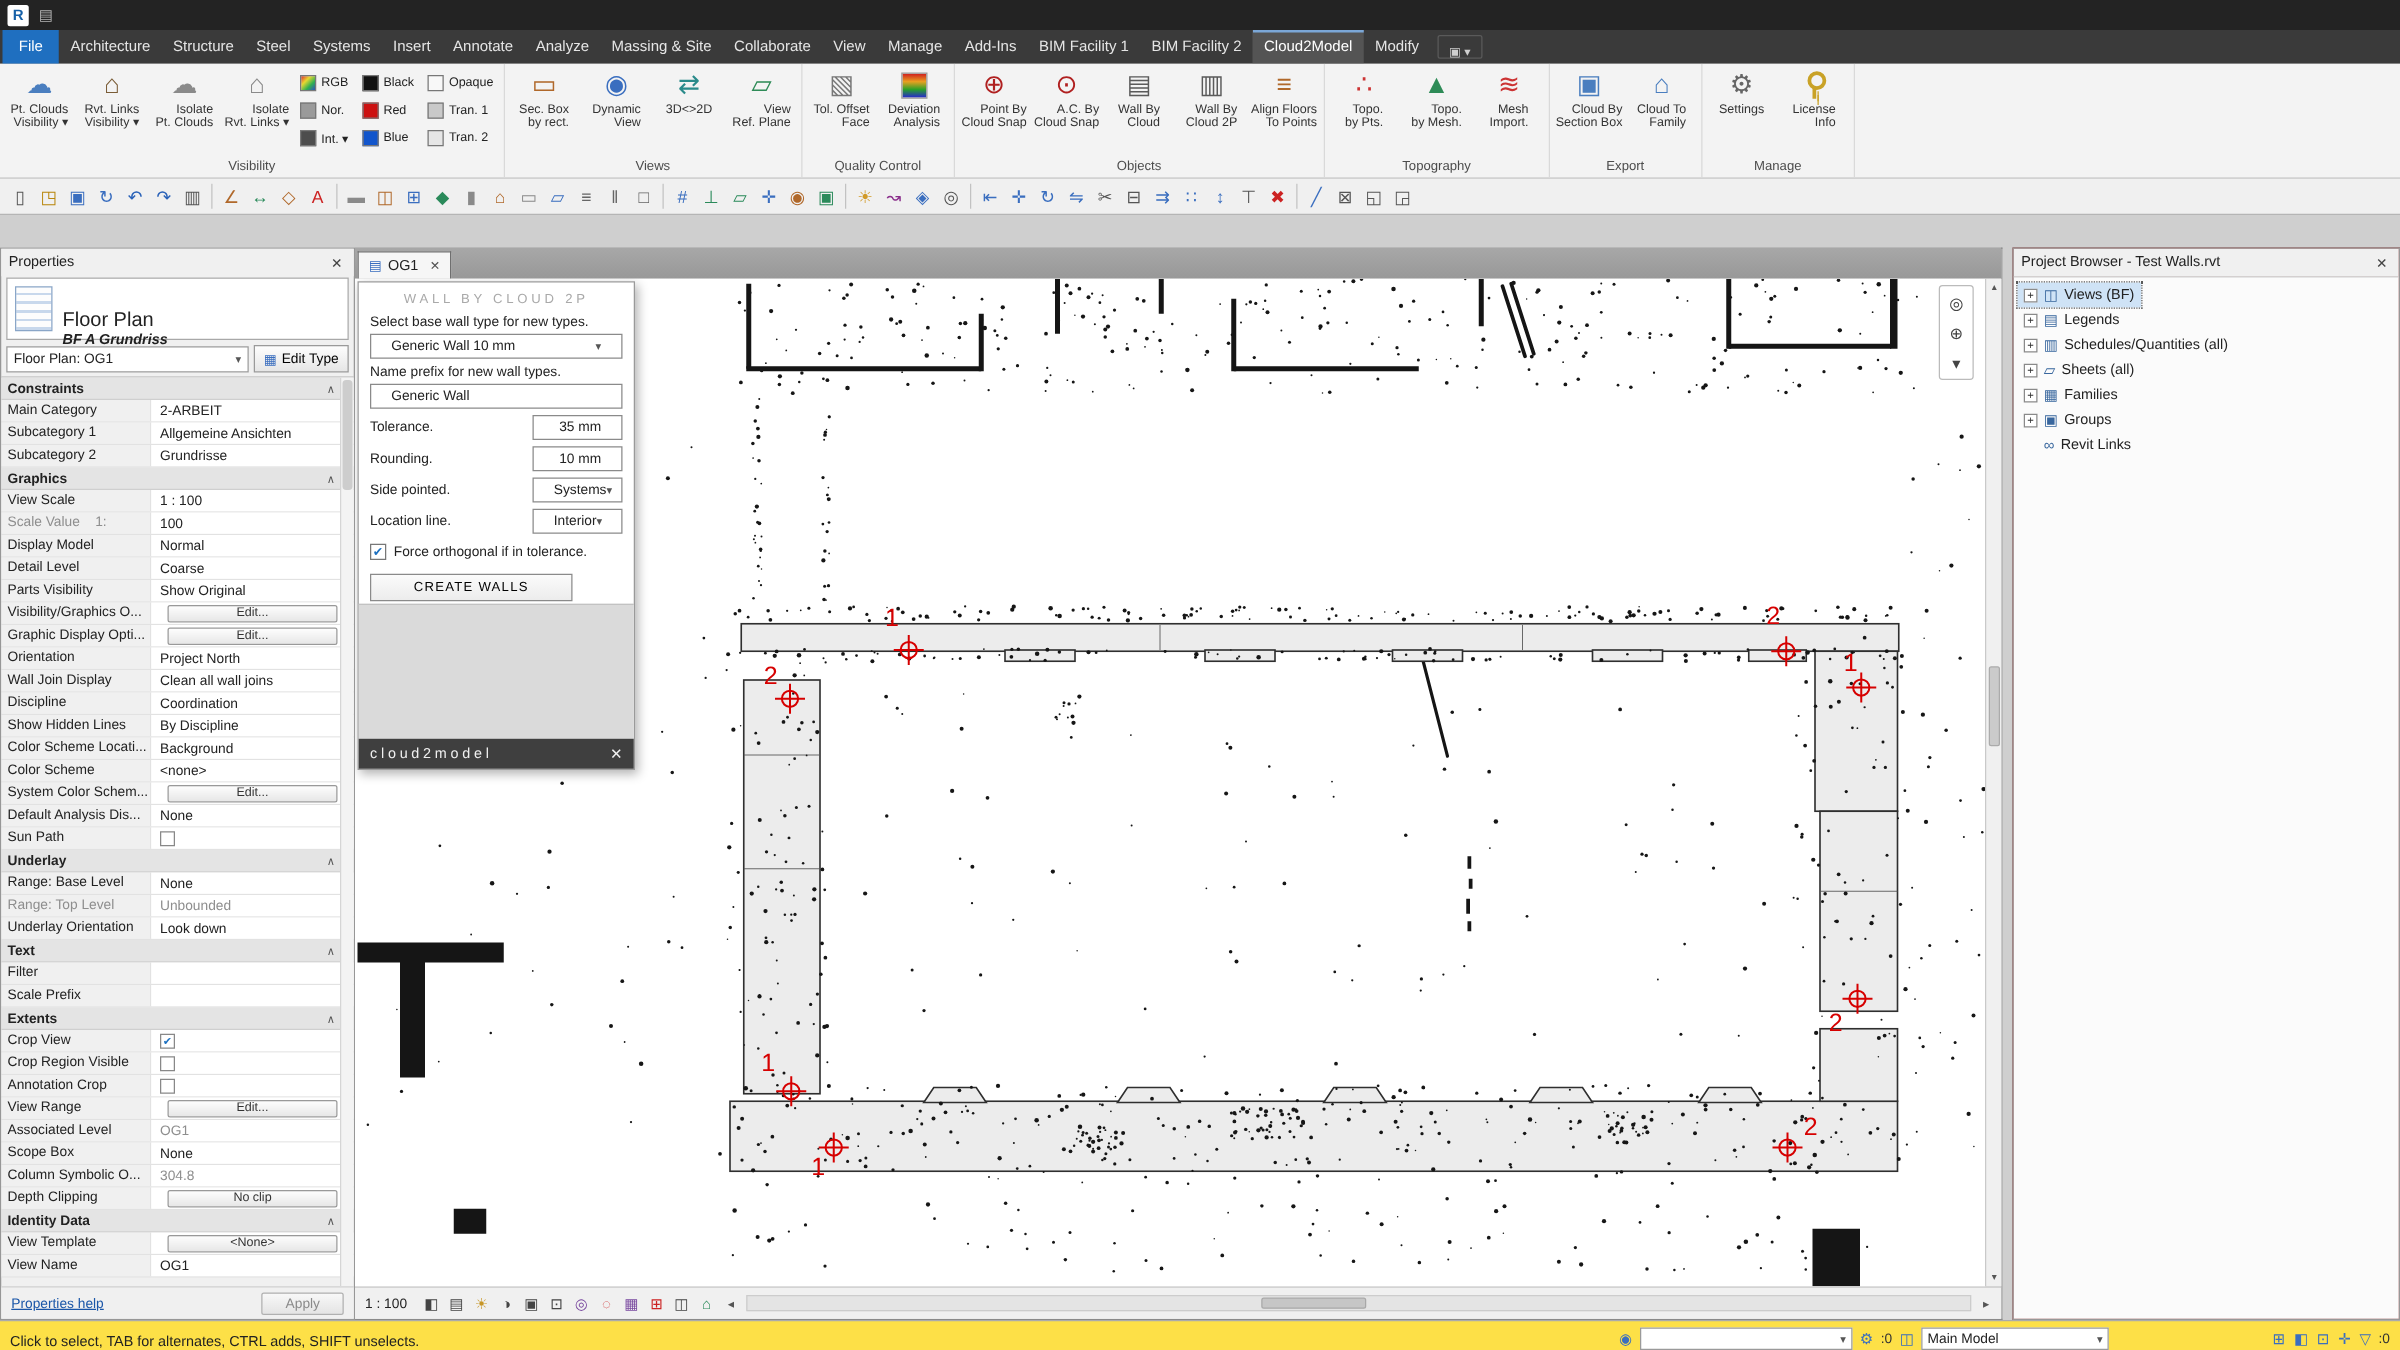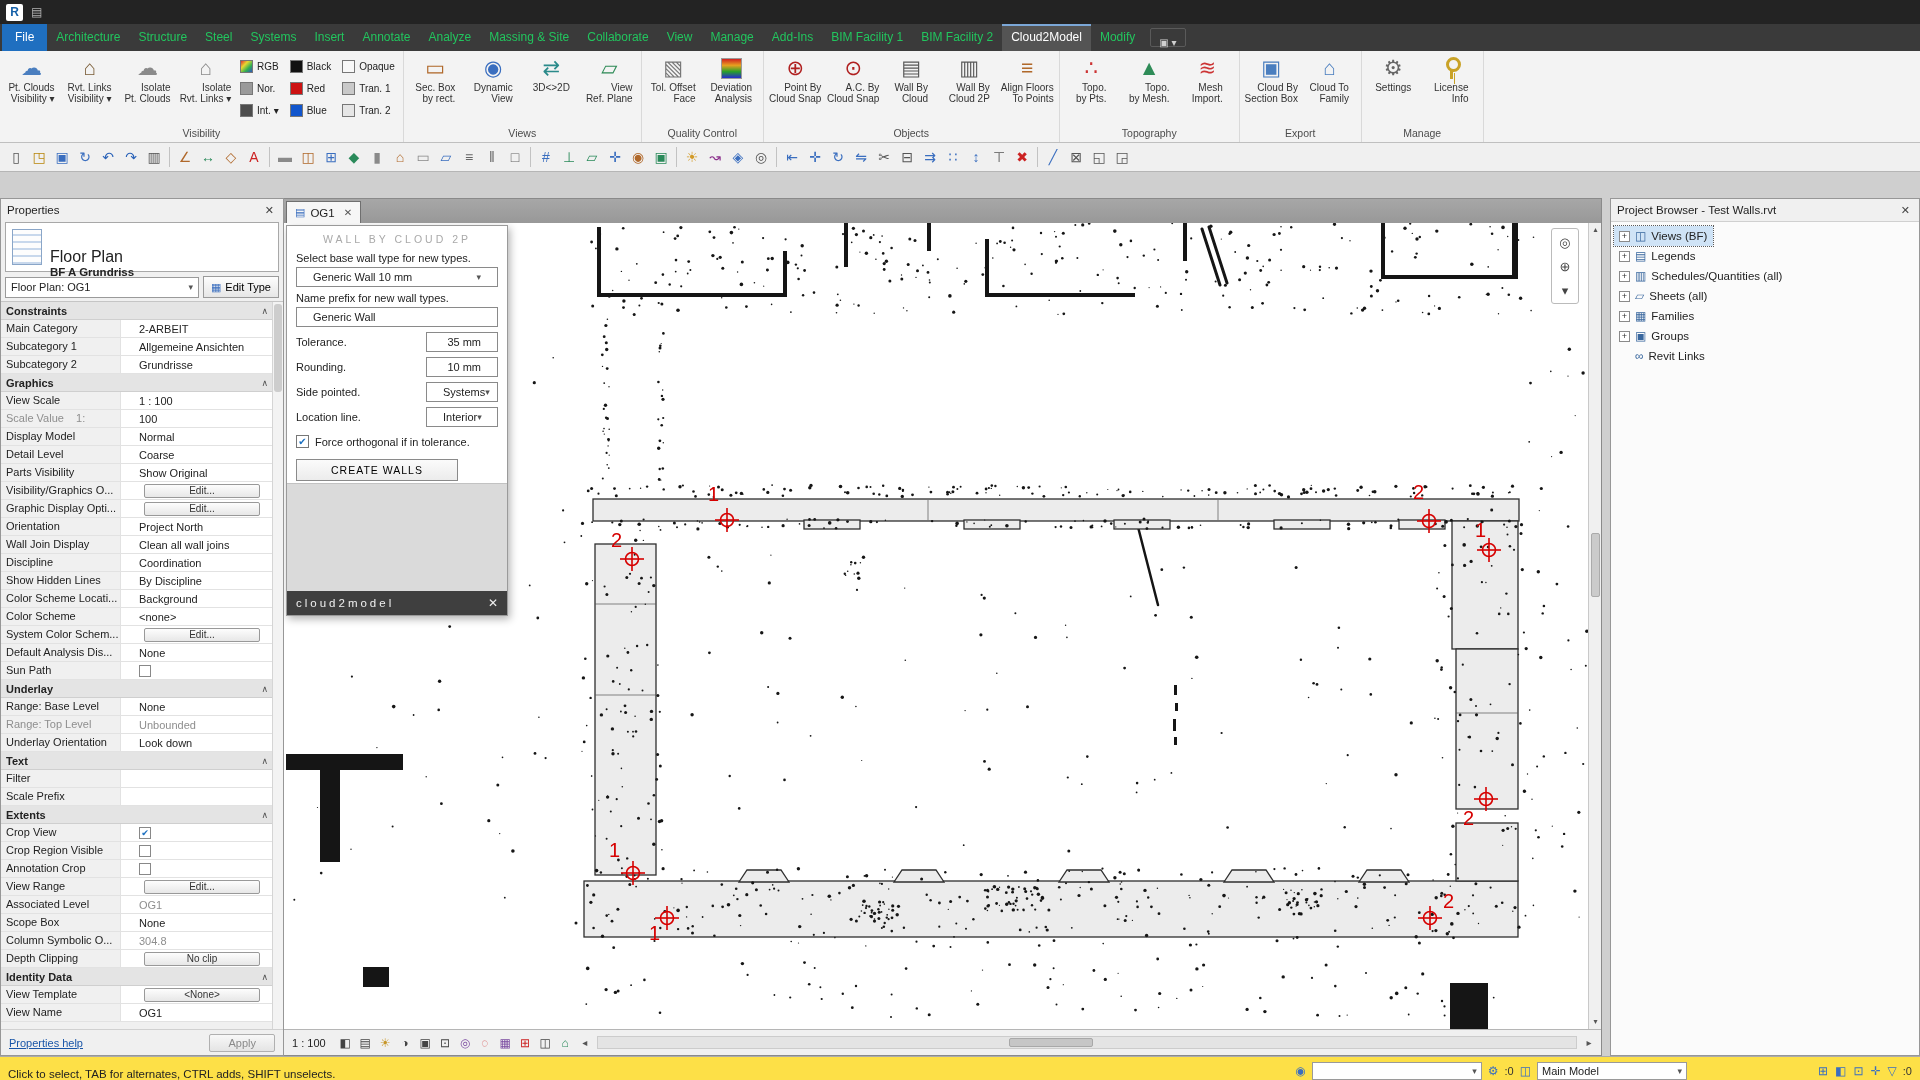"Architecture" .tab { color: #22c55e -> #e5e5e5 }
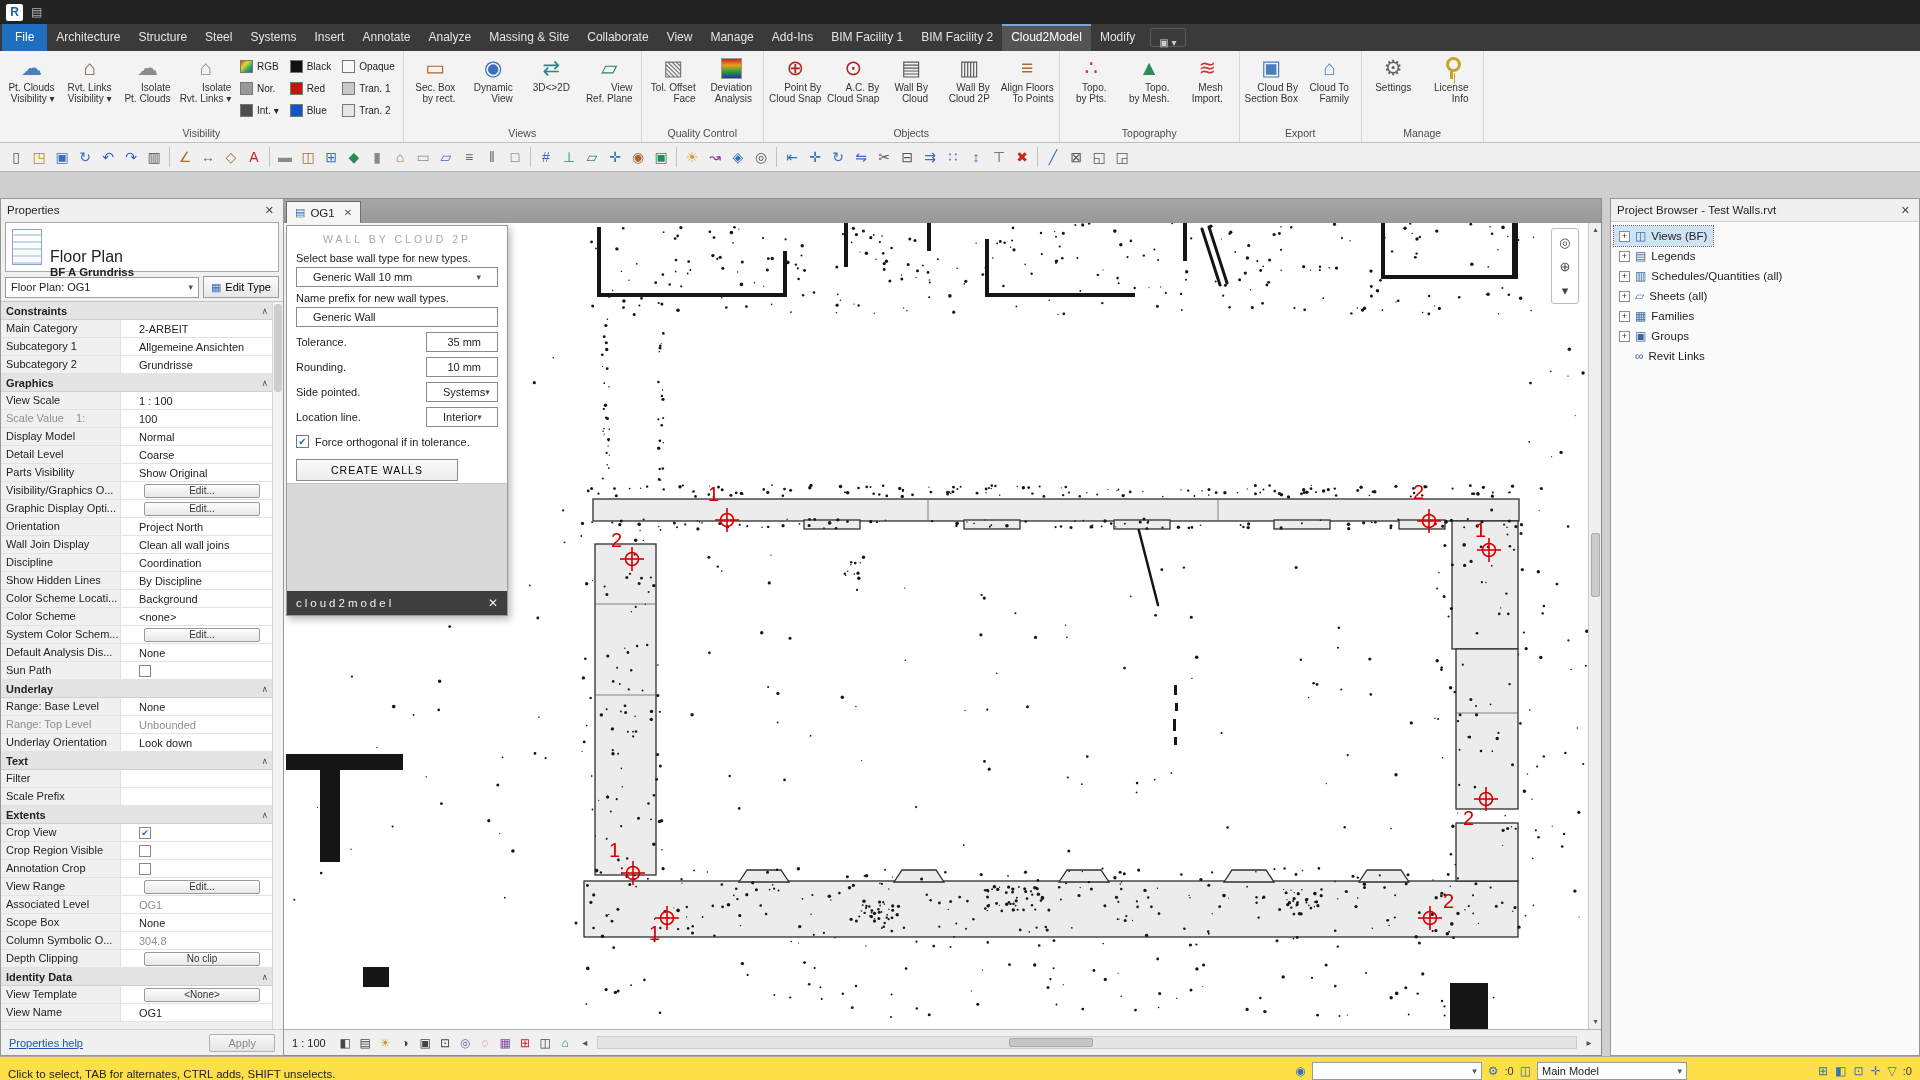"BF A Grundriss" .type-text div:last-child { font-style: none -> italic }
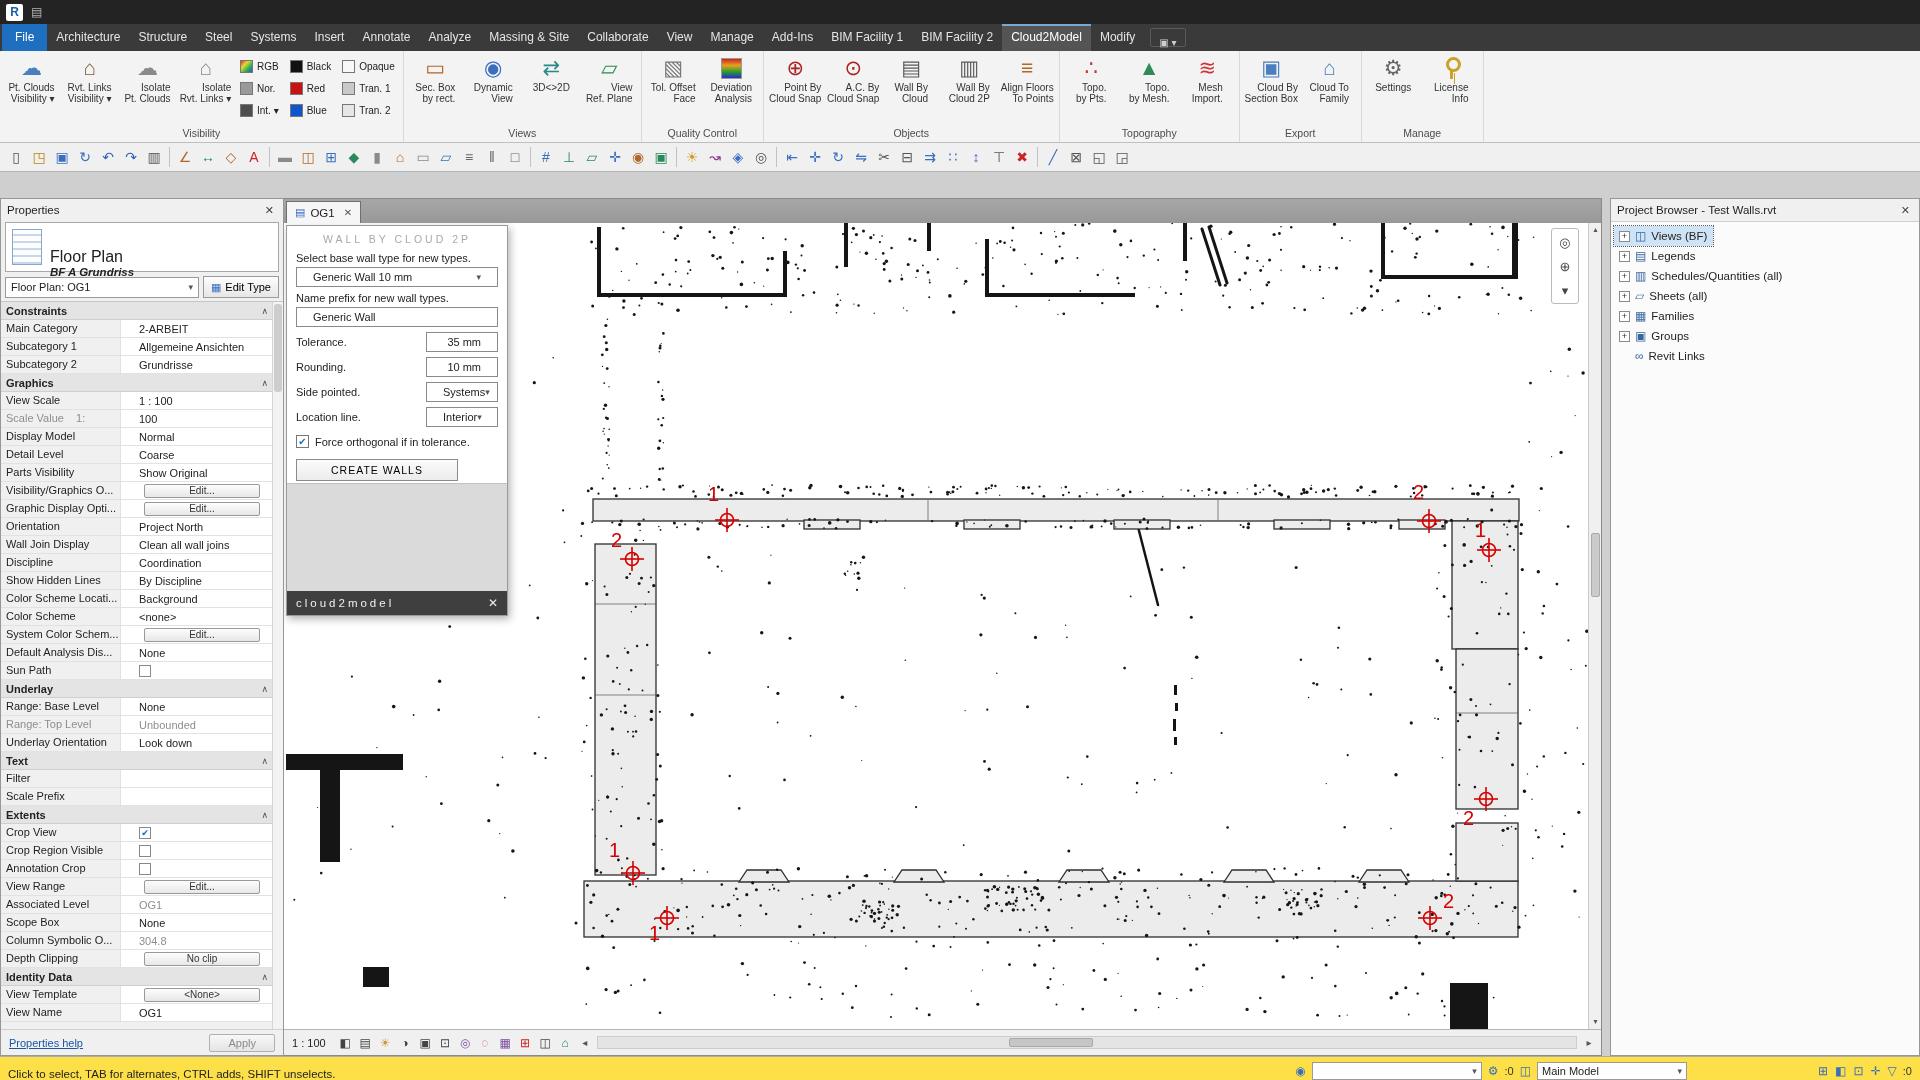"2-ARBEIT" .pvalue { padding: 2px 18px -> 2px 7px }
